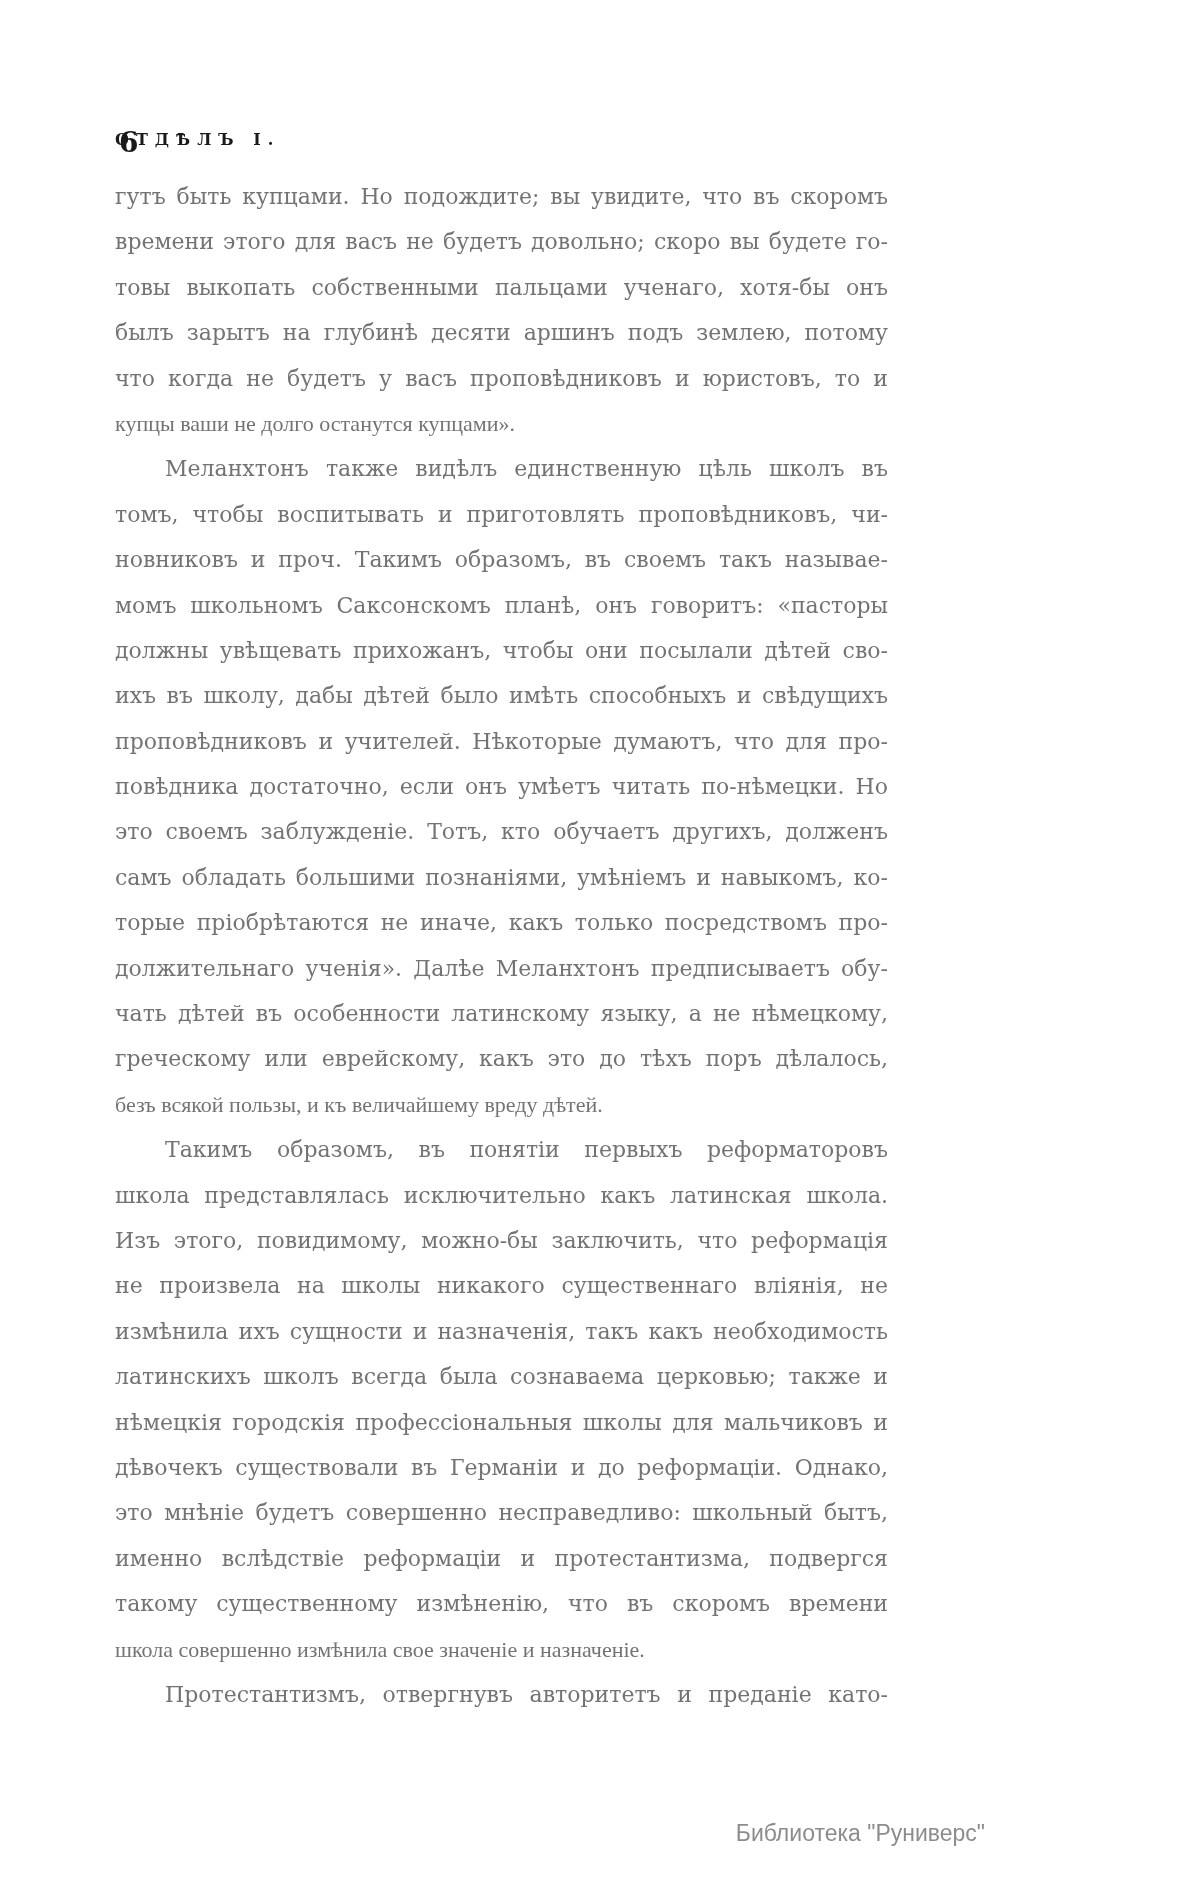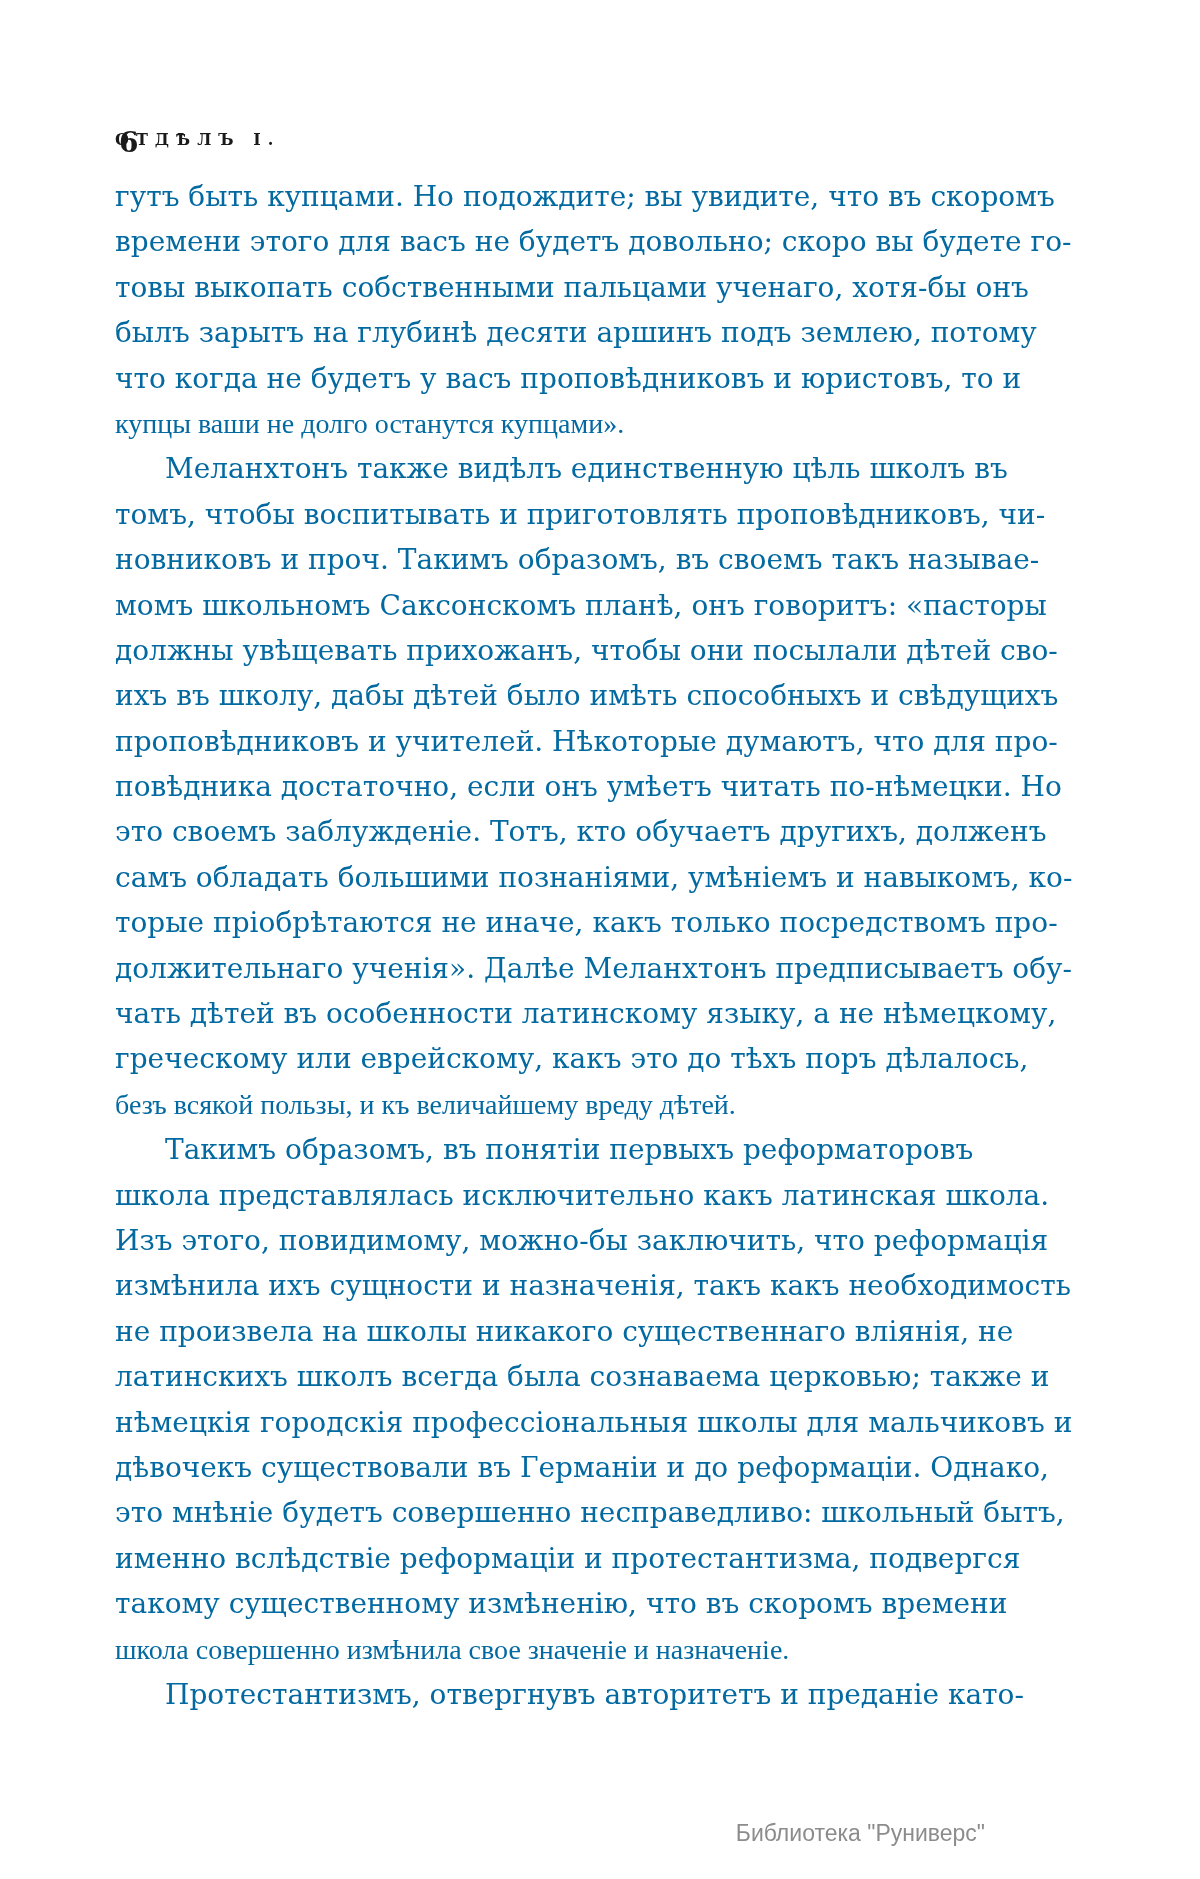"гутъ быть купцами. Но подождите;" .line { color: #0369a1 -> #737373; font-size: 28px -> 22px }
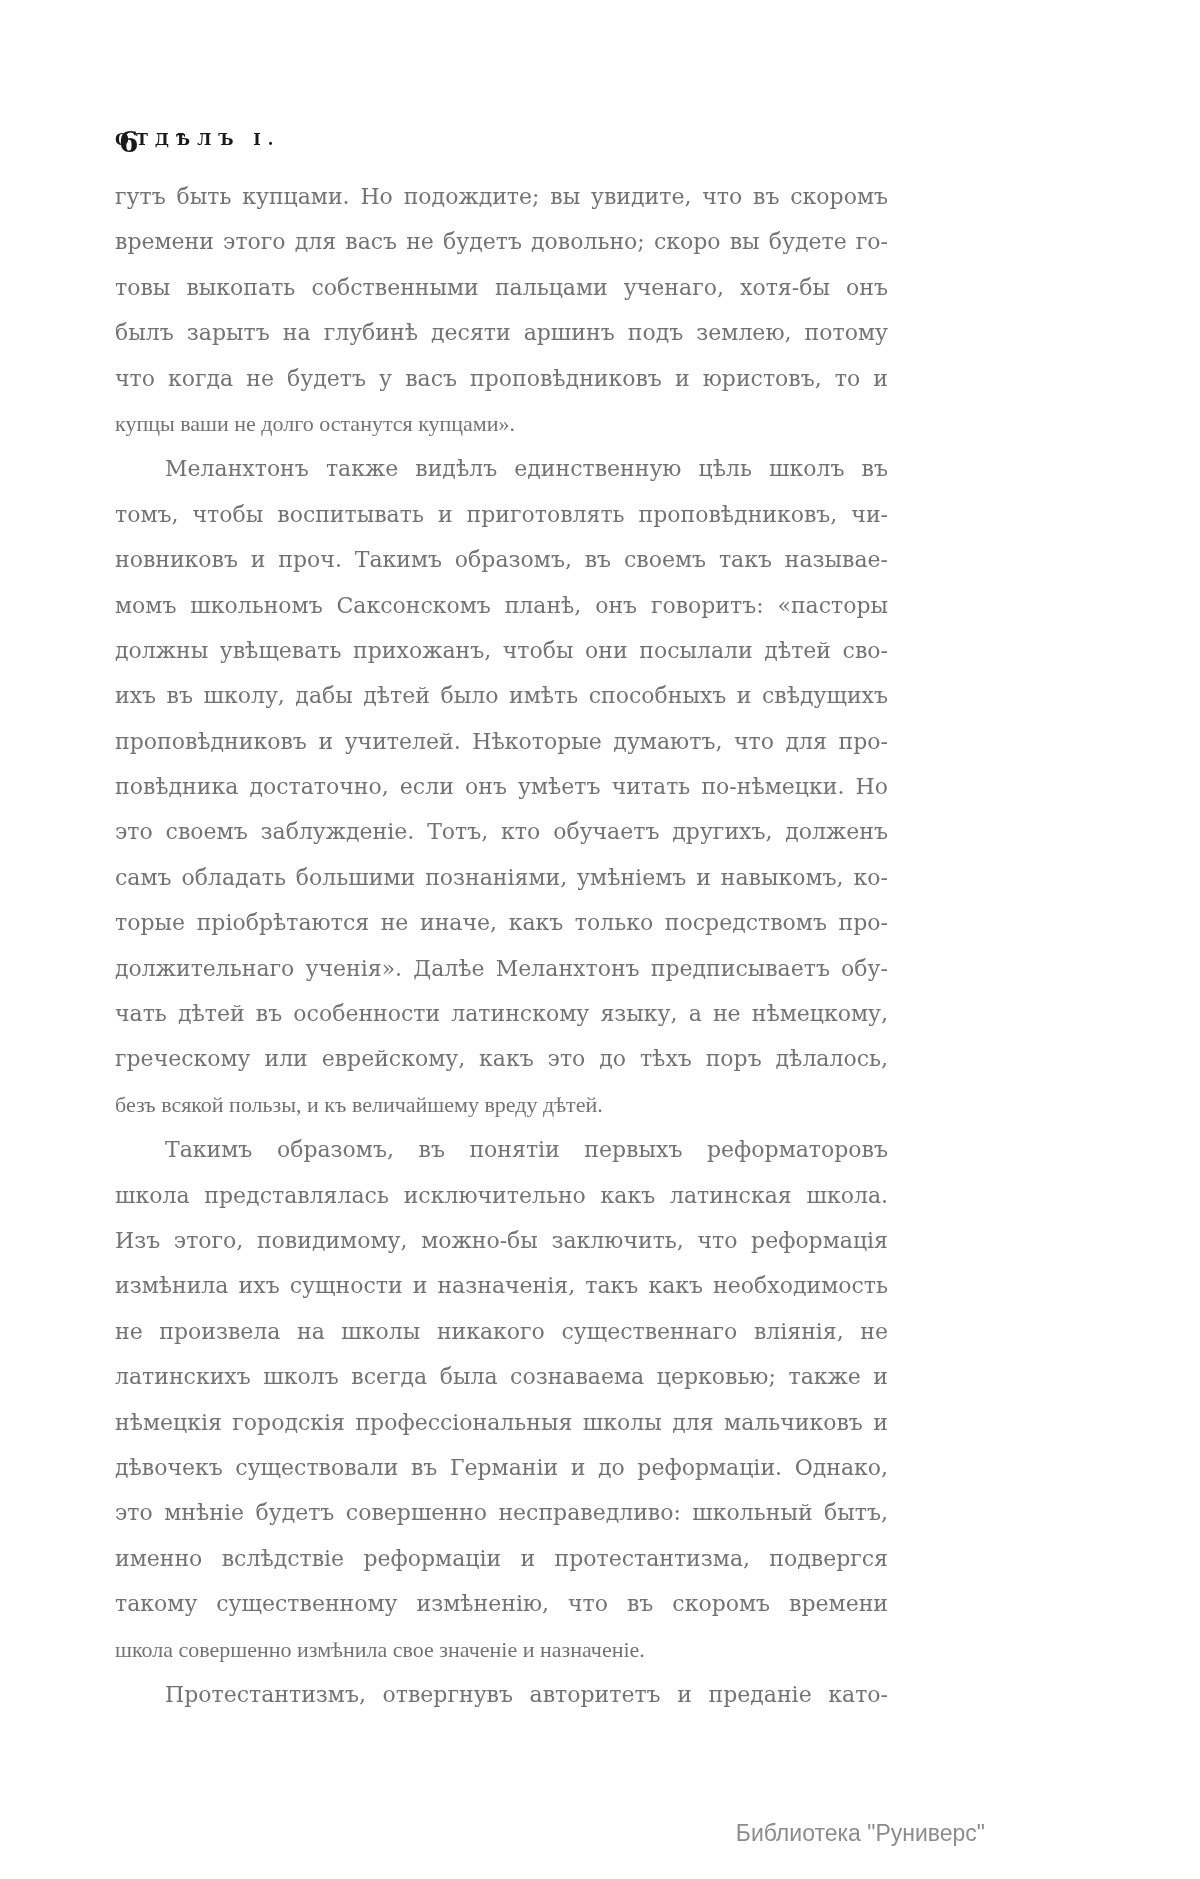"измѣнила ихъ сущности и назначенія," div.line { order: before "не произвела на школы никакого" -> after "не произвела на школы никакого" }
